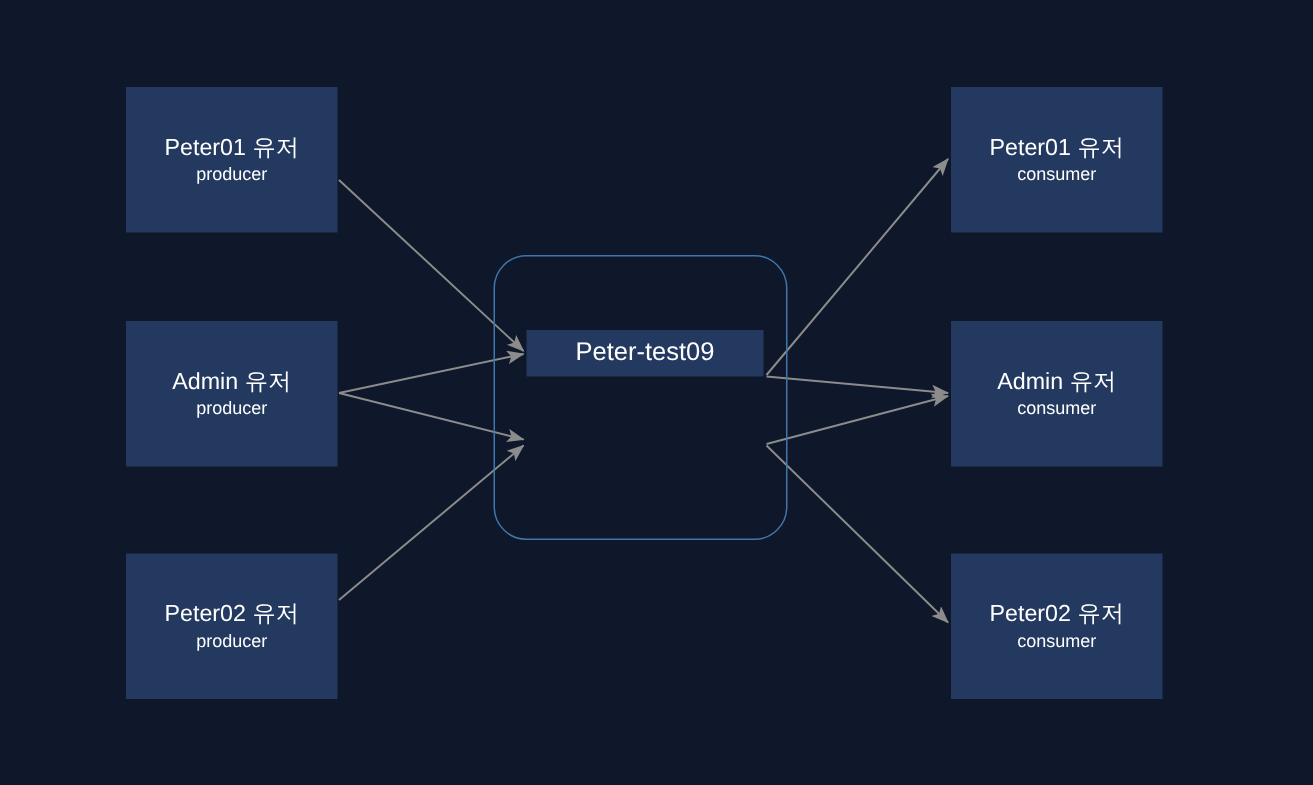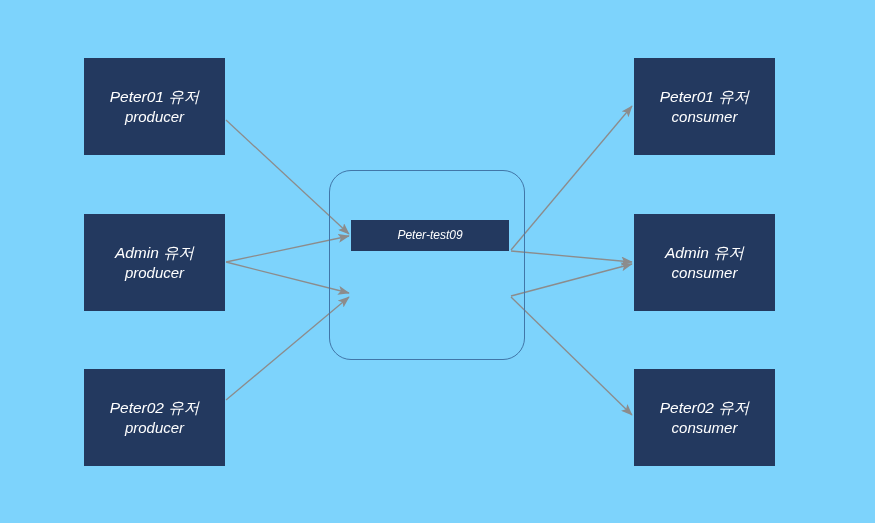"Peter01 유저" #canvas { background: #7dd3fc -> #0f172a; font-style: italic -> none }
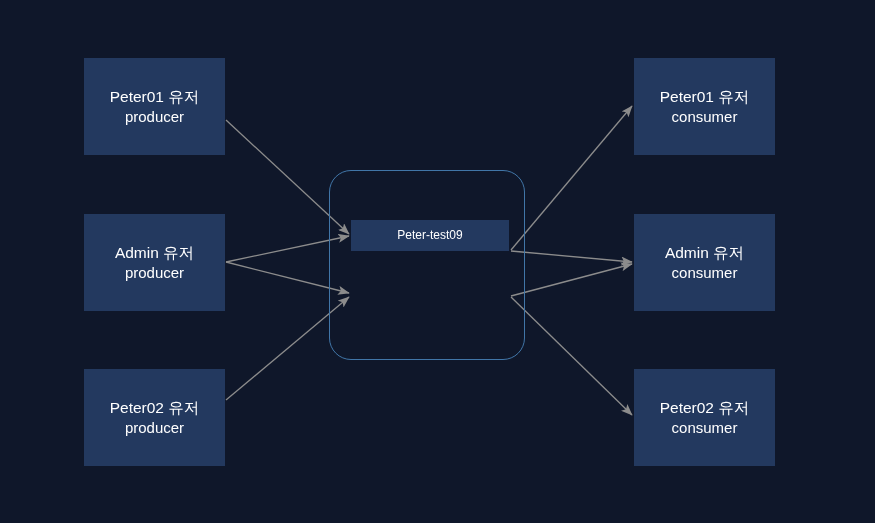"producer" .endpoint .line-secondary { font-size: 15px -> 12px }
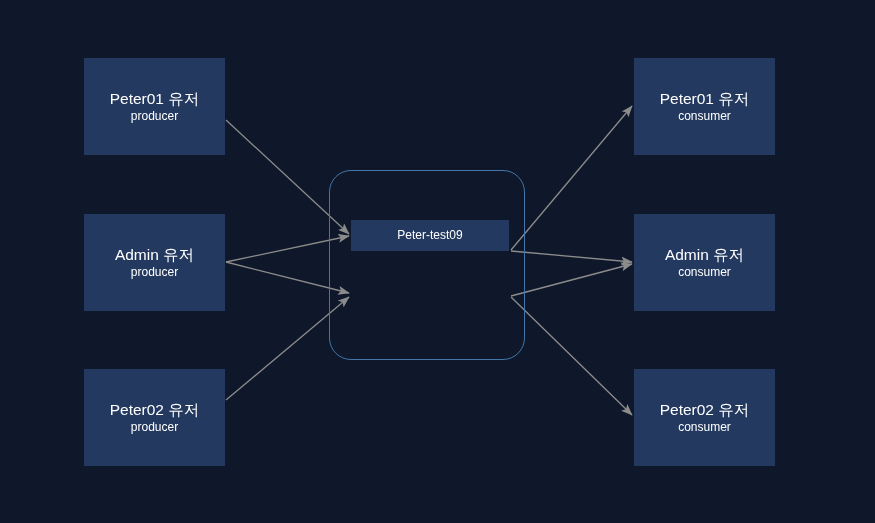"Peter-test09" .topic-box { font-size: 12px -> 17px }
